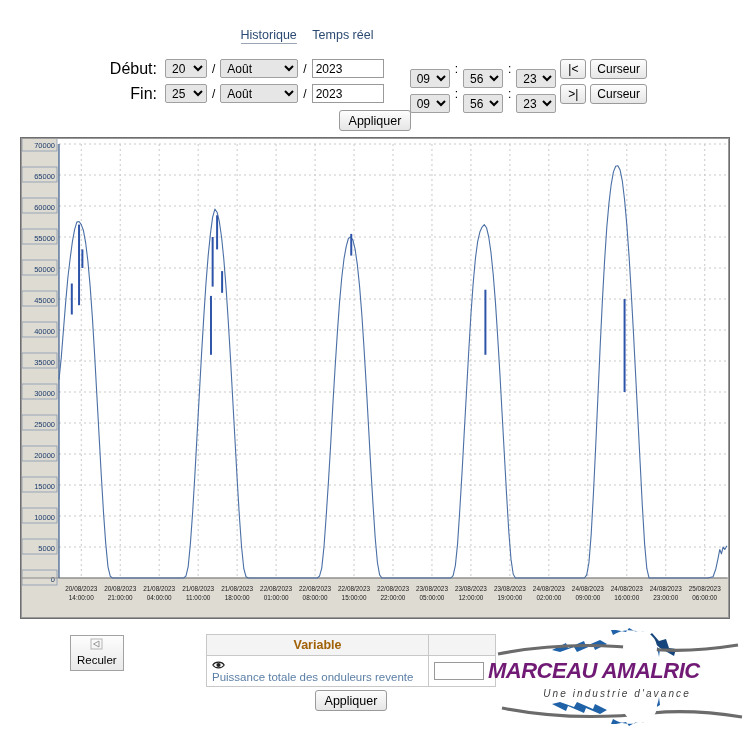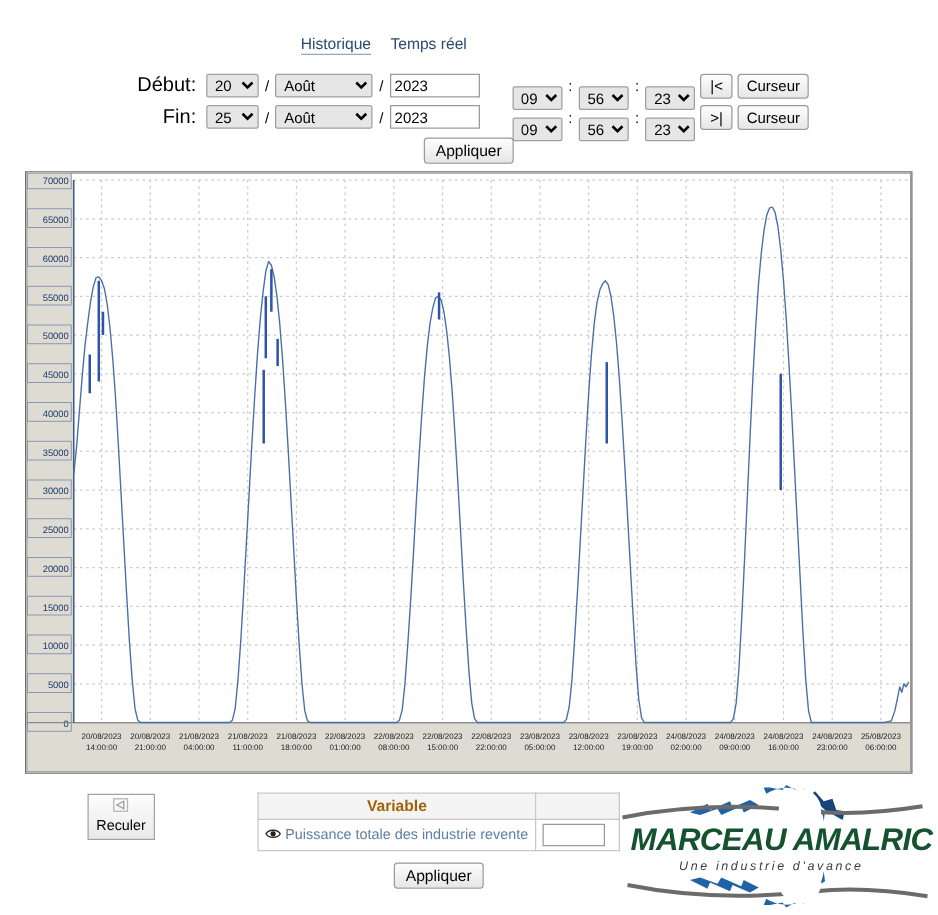"Puissance totale des industrie revente" span.varname { text: industrie -> onduleurs }
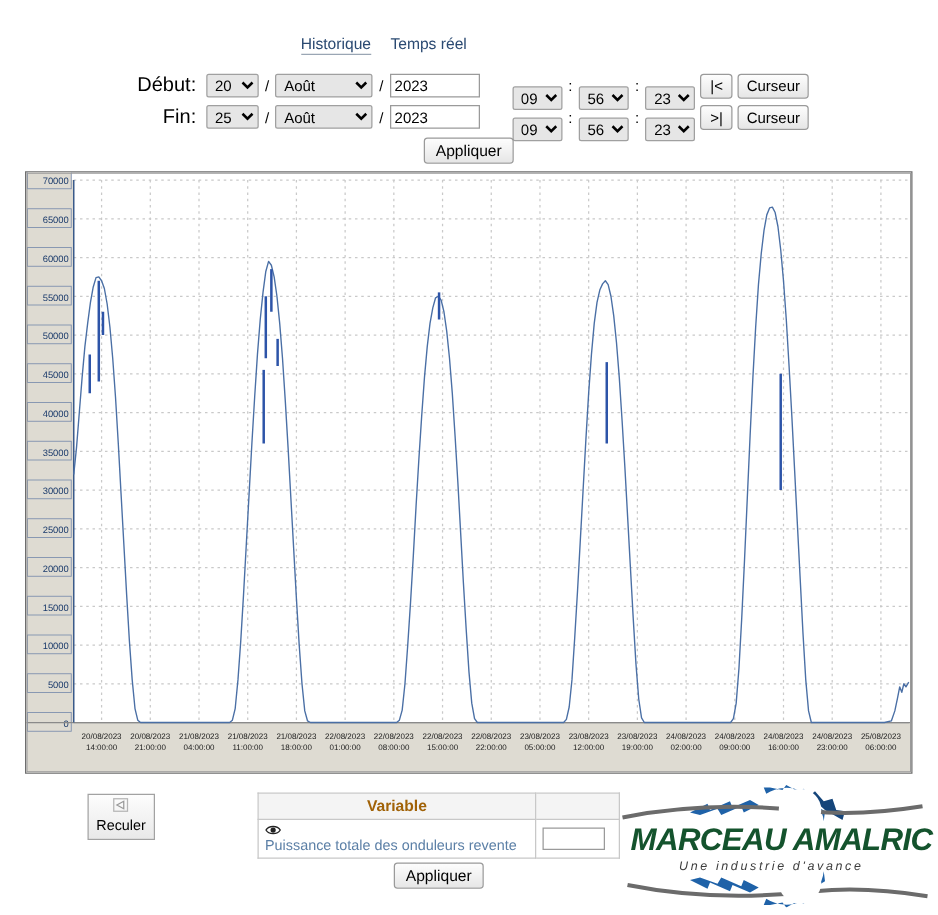"MARCEAU AMALRIC" .logo-text { color: #14532d -> #701a75; font-size: 25px -> 22px; text-align: right -> left }
